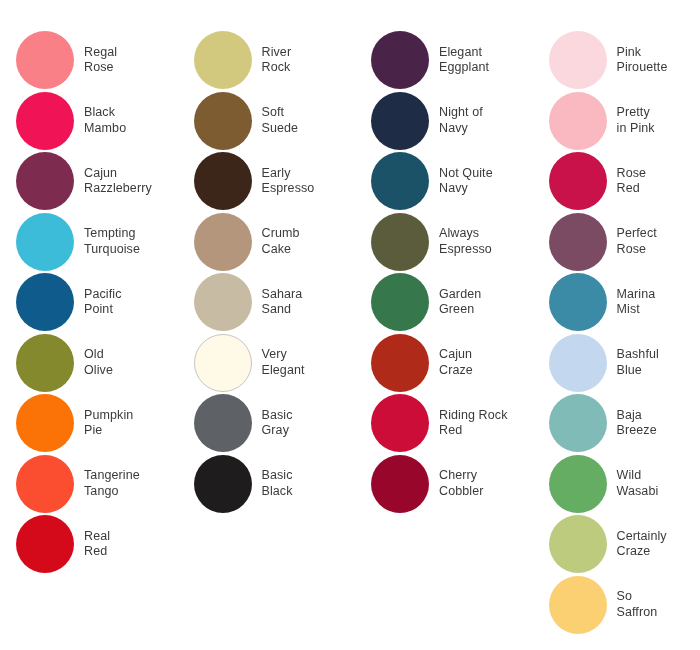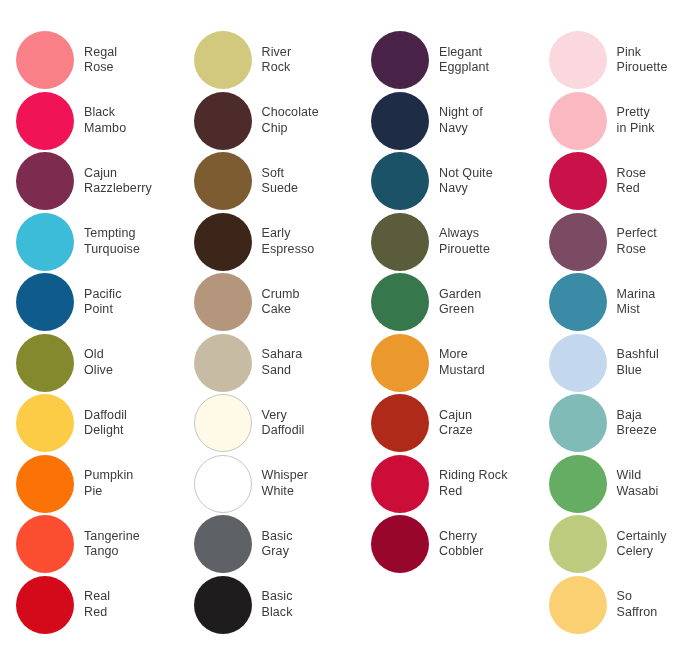"Chocolate" div.swatch-row { html: <div> <div></div> <div>Chocolate Chip</div> </div> -> none }
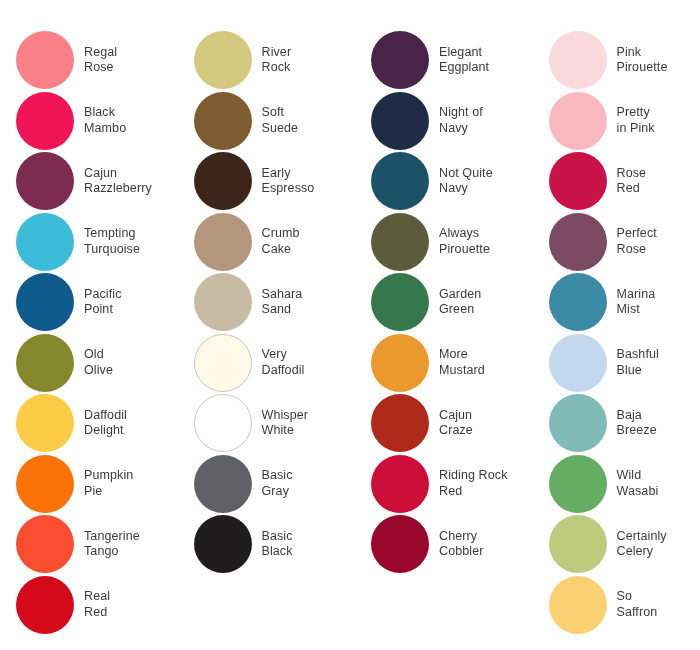"Always" div.swatch-label { text: Pirouette -> Espresso }
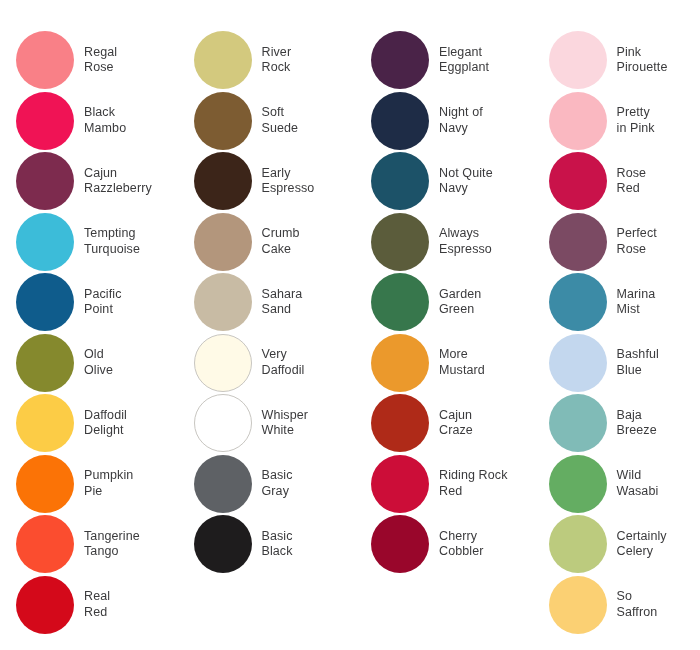"Very" div.swatch-label { text: Daffodil -> Elegant }
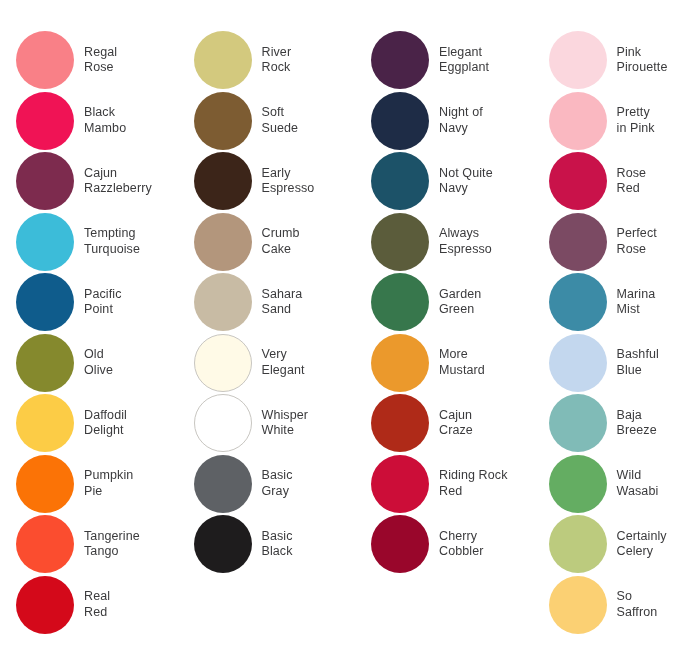"More" div.swatch-row { html: <div> <div></div> <div>More Mustard</div> </div> -> none }
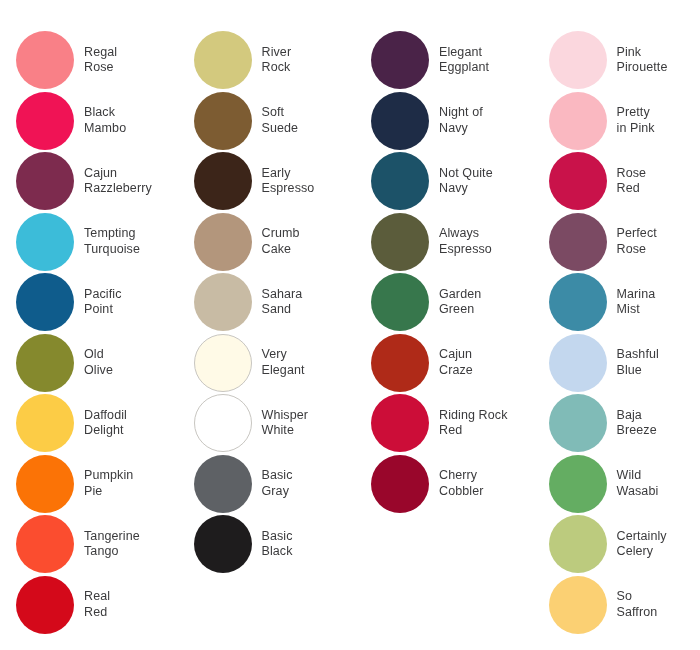"Daffodil" div.swatch-row { html: <div> <div></div> <div>Daffodil Delight</div> </div> -> none }
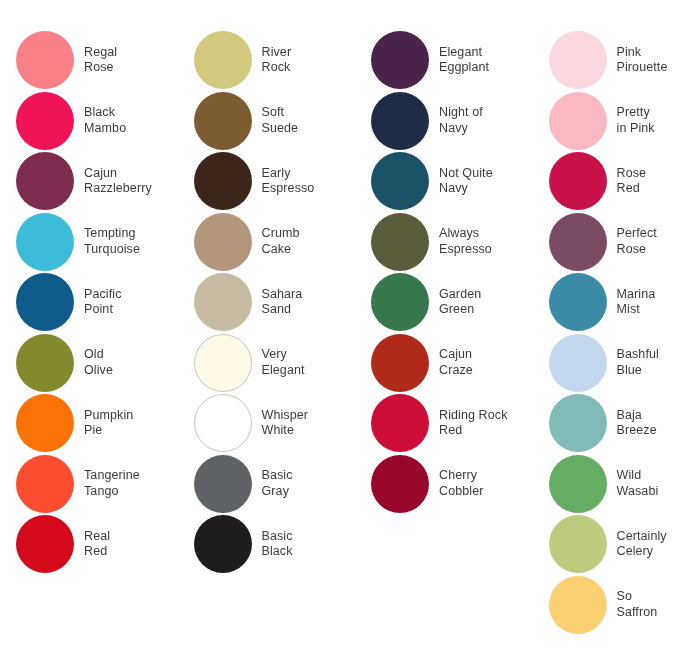"Whisper" div.swatch-row { html: <div> <div></div> <div>Whisper White</div> </div> -> none }
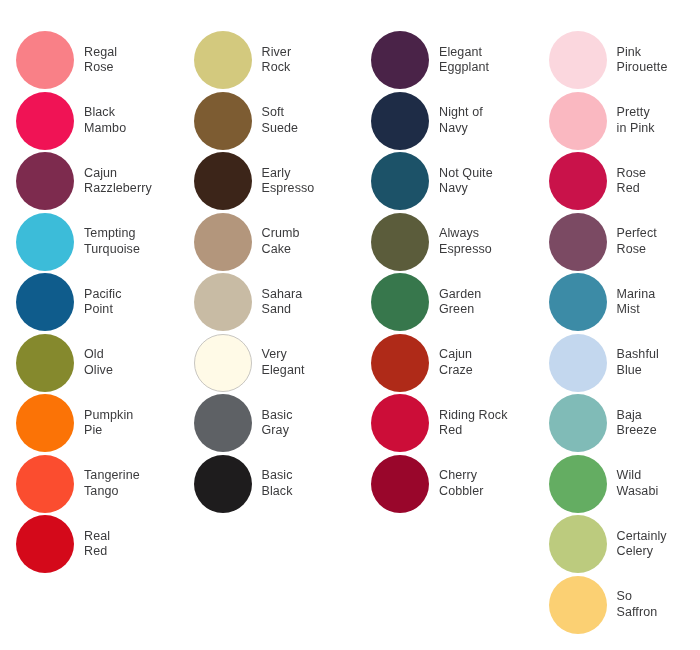"Certainly" div.swatch-label { text: Celery -> Craze }
